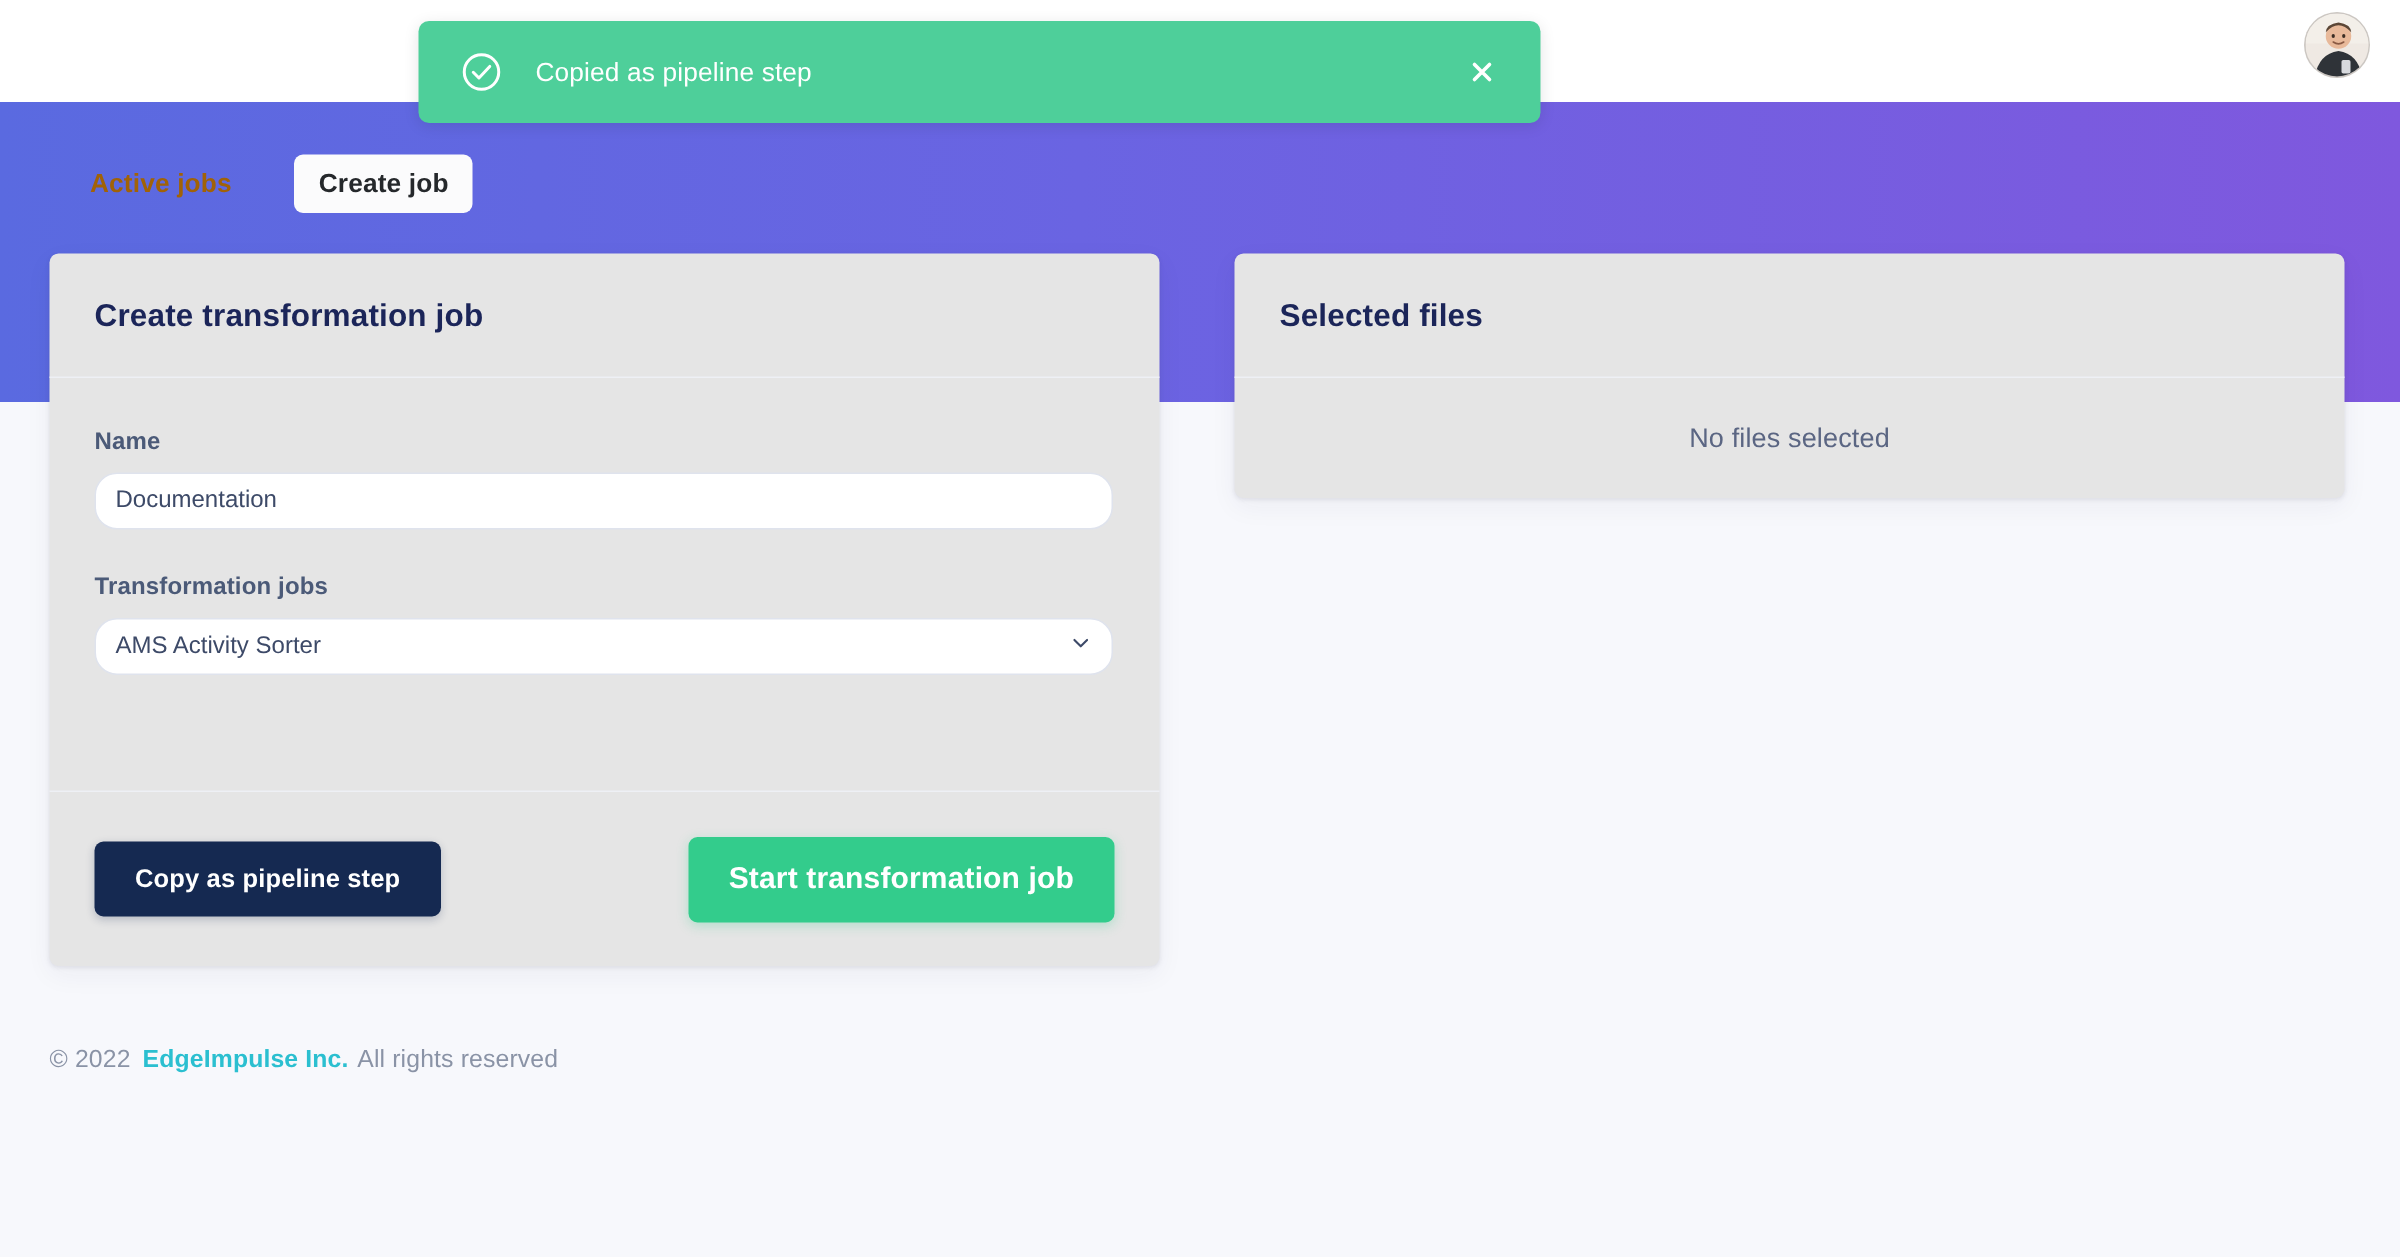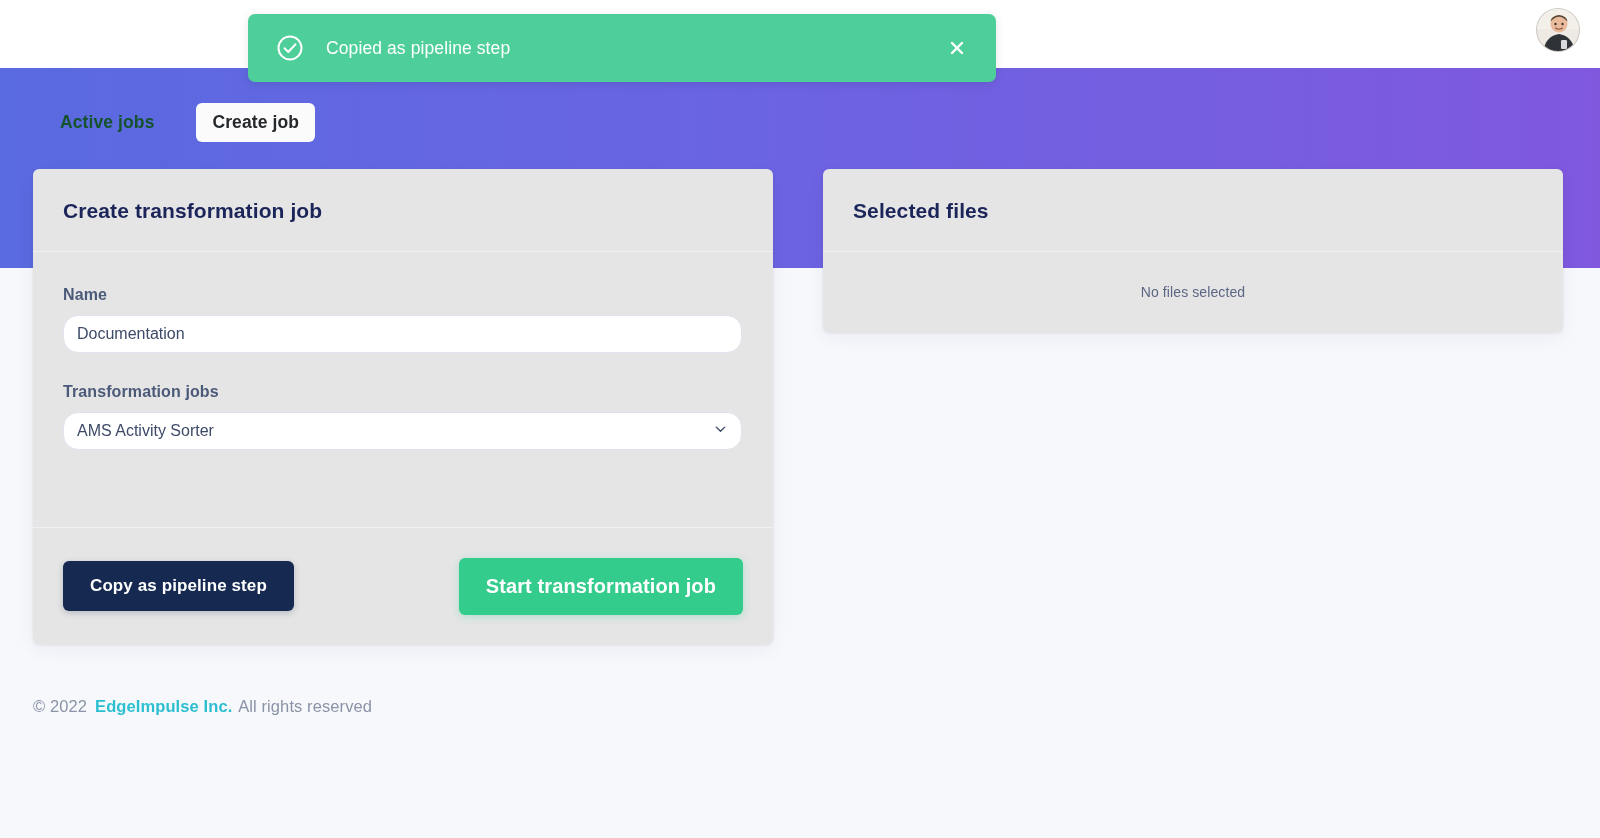"Copied as pipeline step" .toast { left: 248px -> 279px }
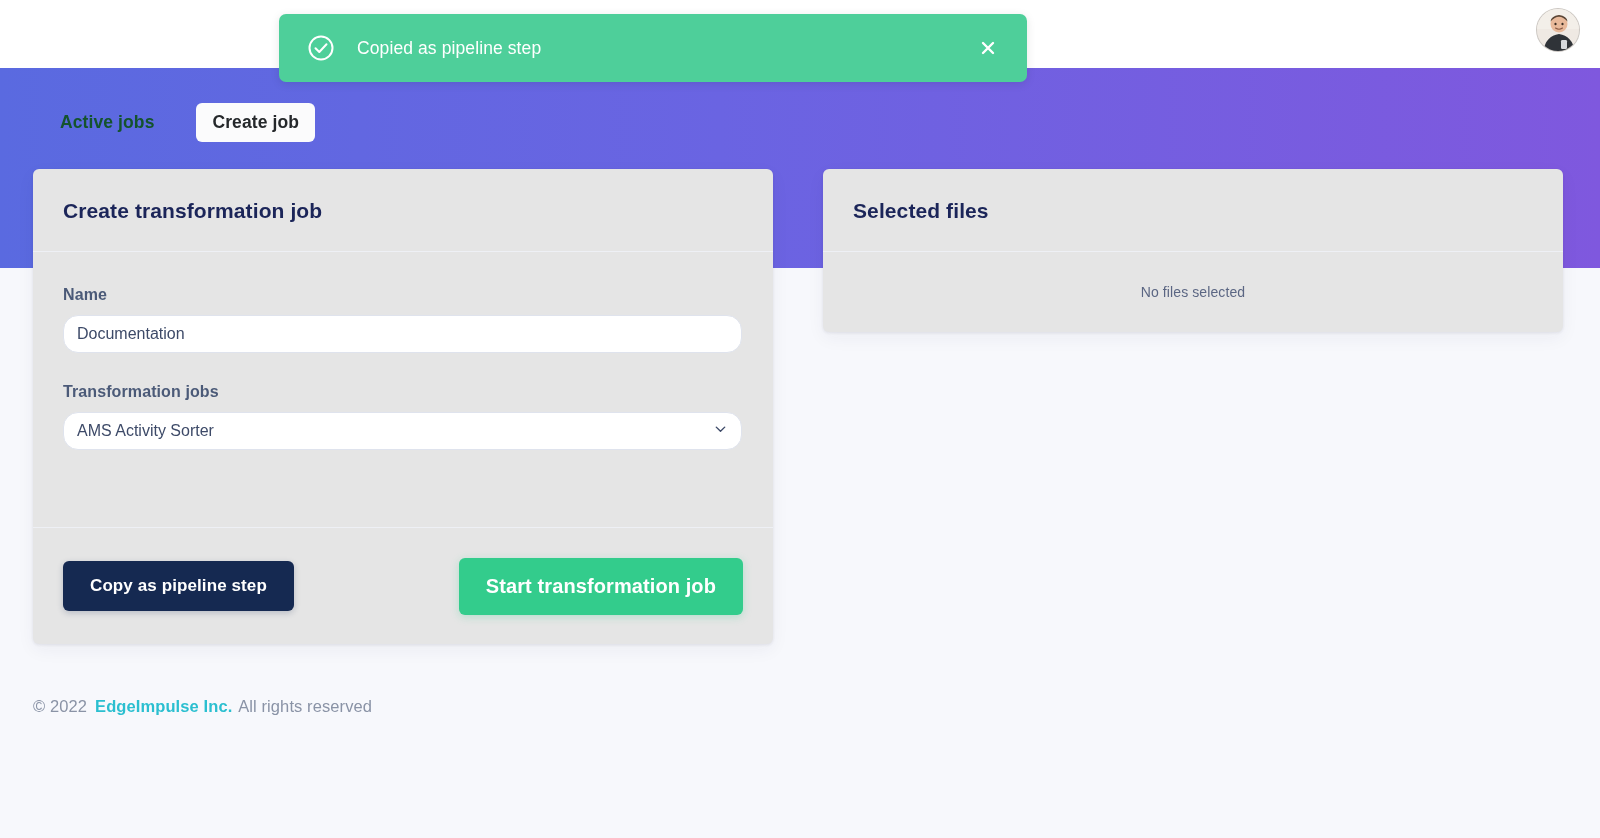"Active jobs" .tab { color: #14532d -> #a16207 }
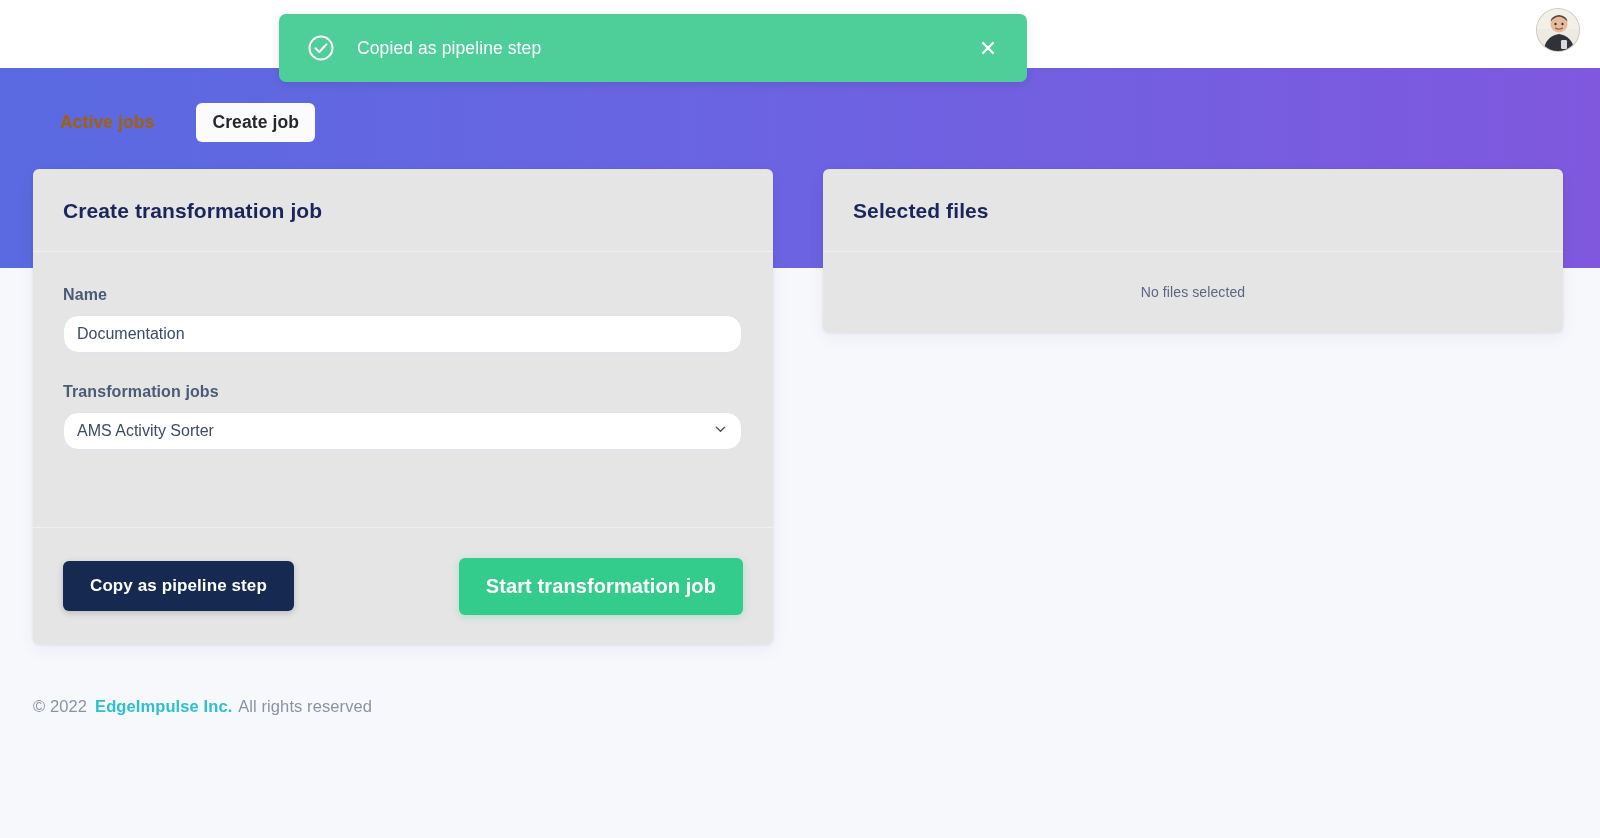"No files selected" .empty-state { font-size: 14px -> 18px }
